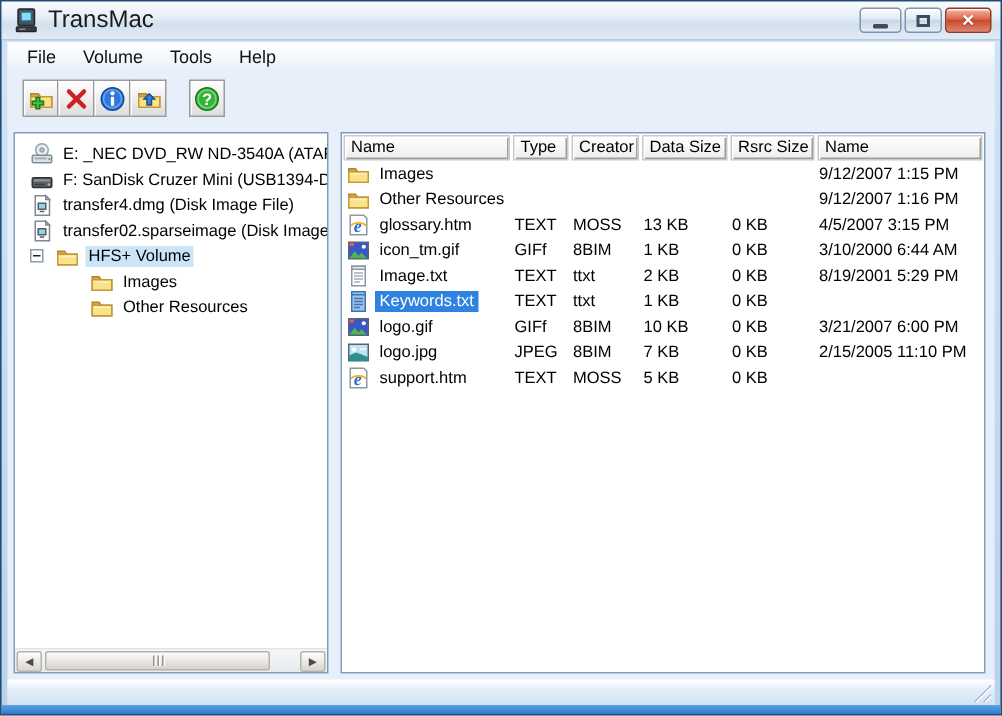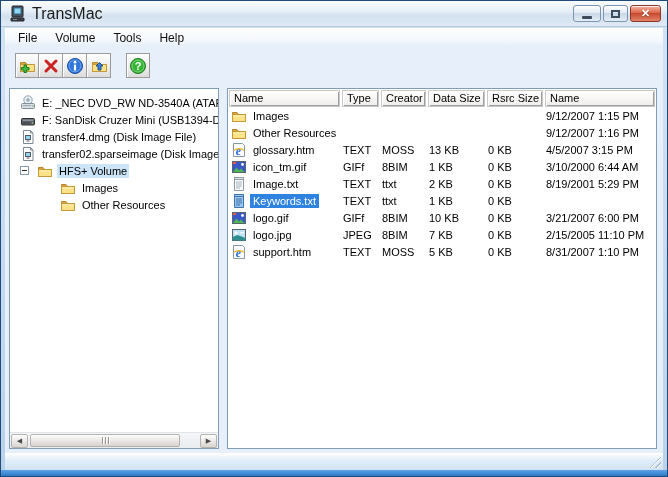"8/31/2007 1:10 PM" div.cell { html: <div>8/31/2007 1:10 PM</div> -> none }
